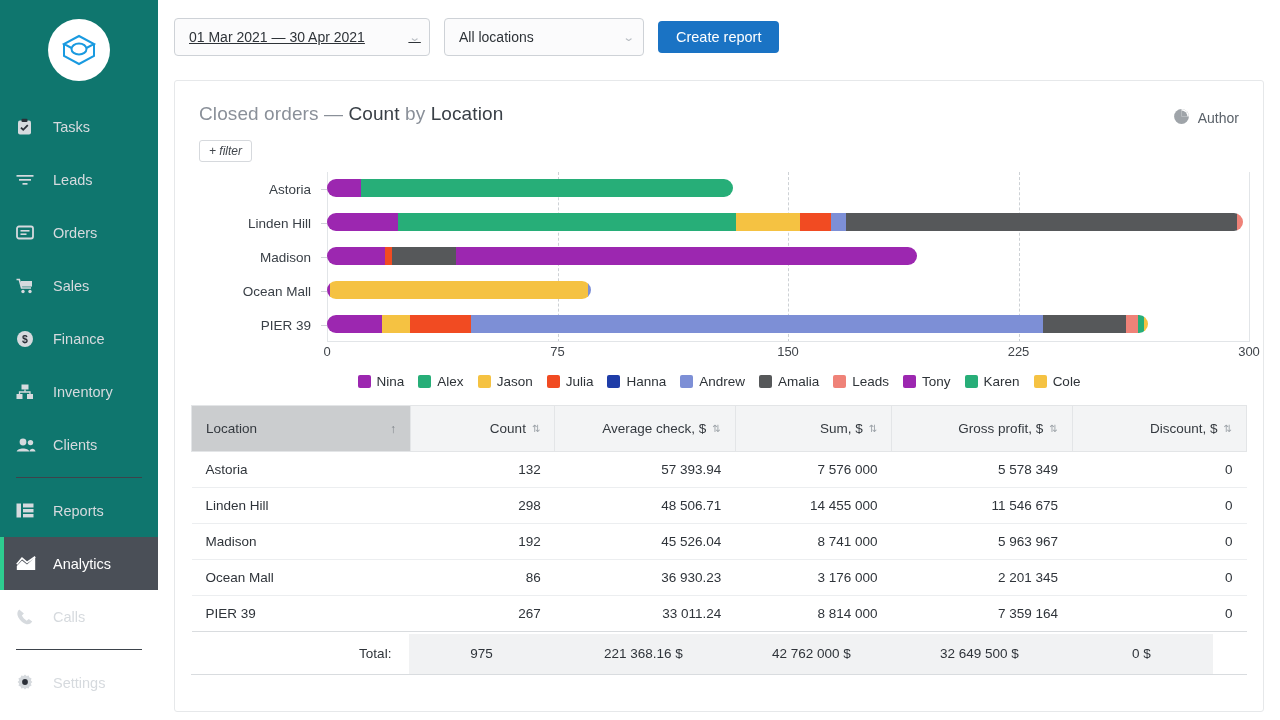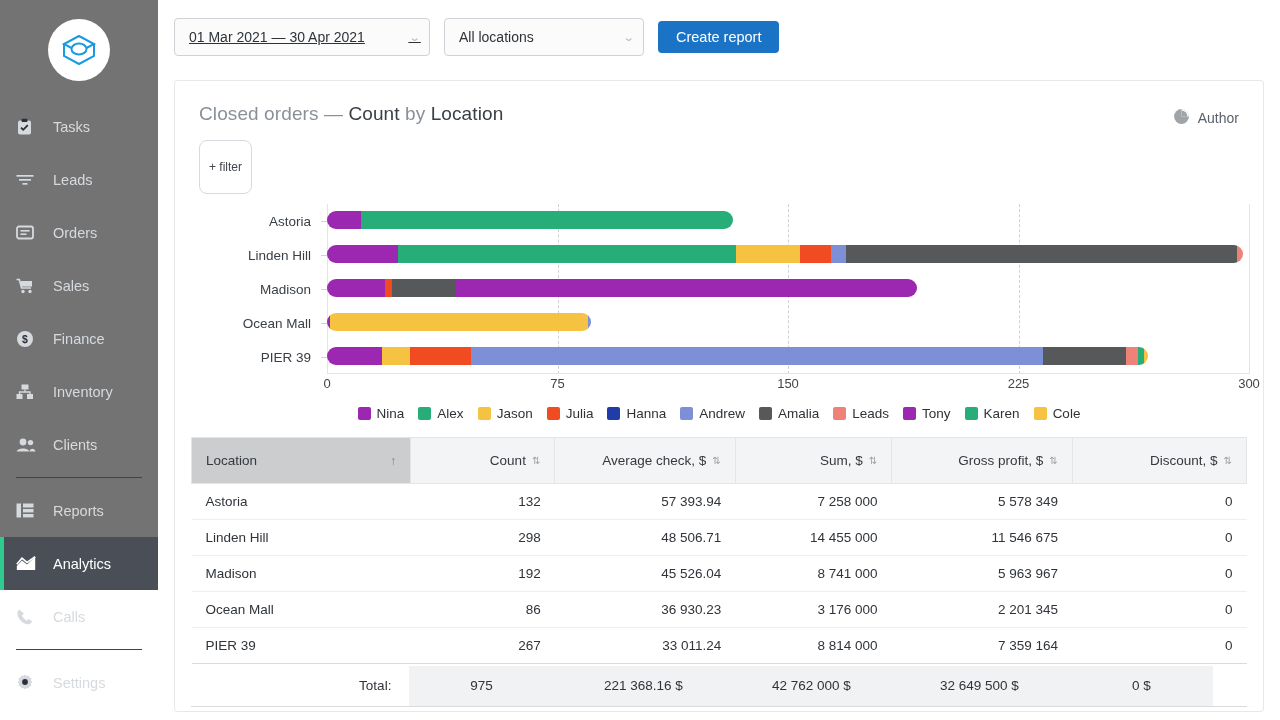"Tasks" .sidebar { background: #737373 -> #0f766e }
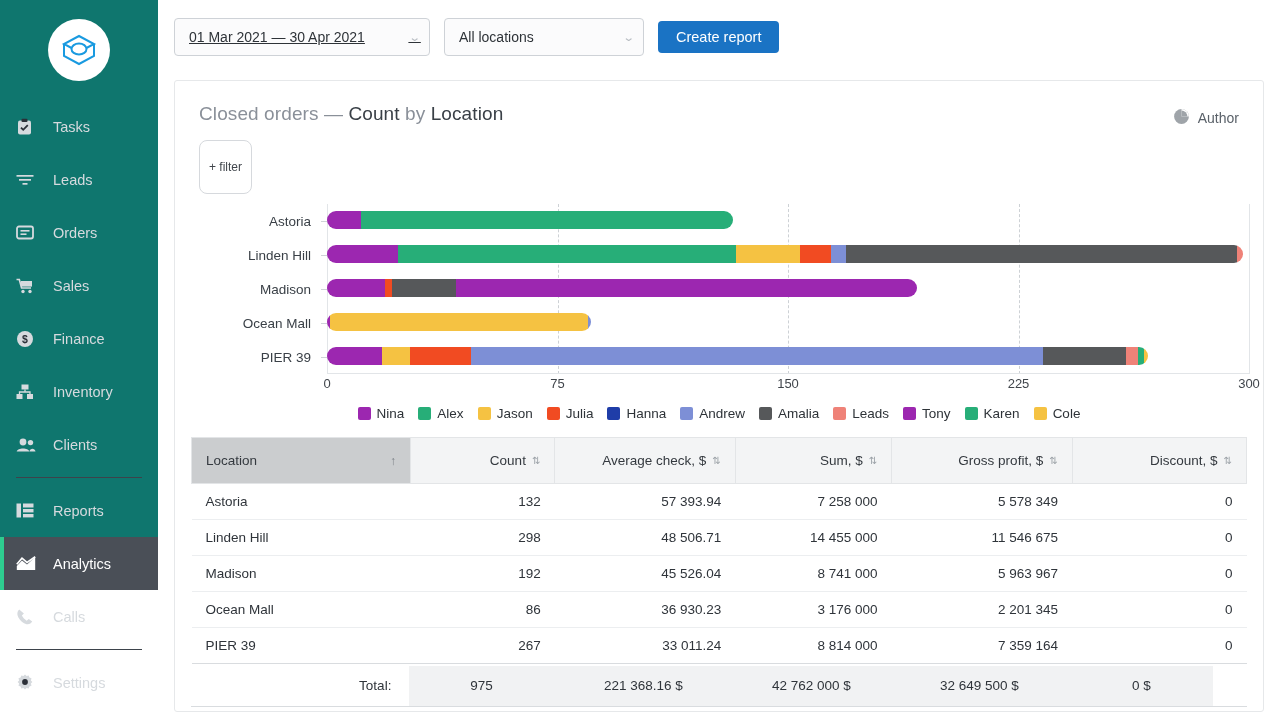"+ filter" .filter-btn { border-radius: 8px -> 3px; font-style: none -> italic; padding: 19px 9px -> 3px 9px }
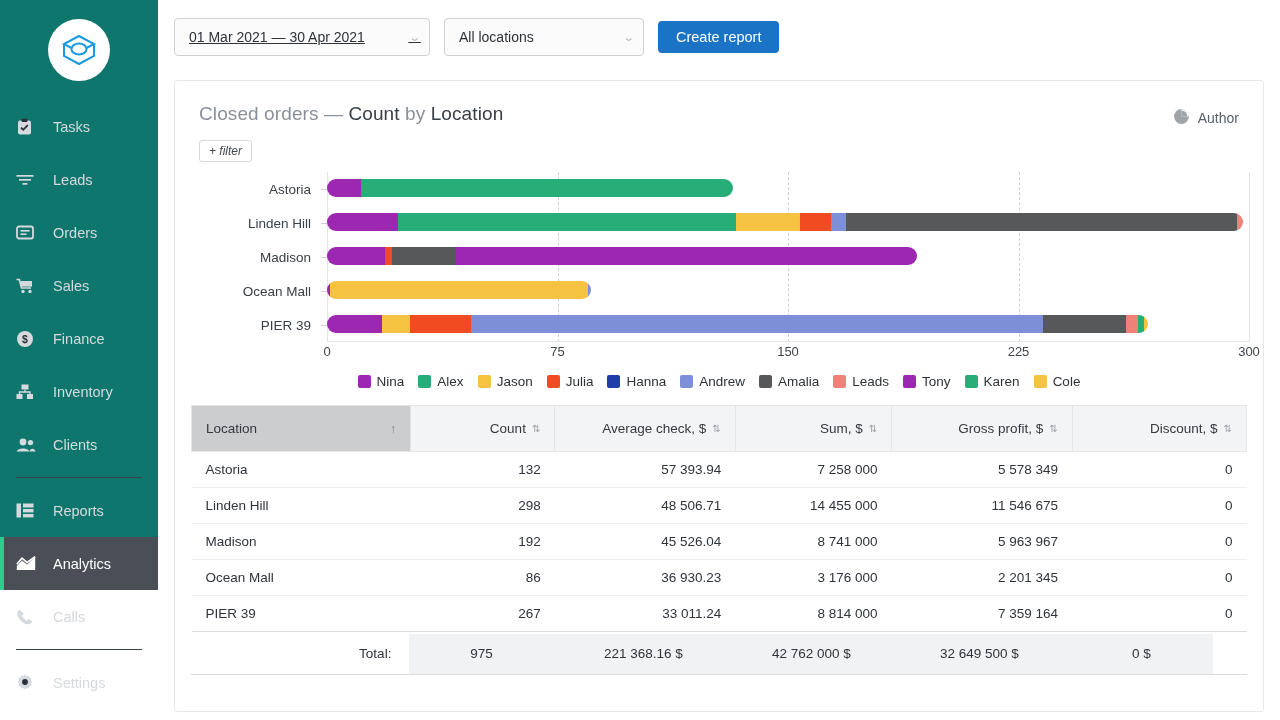"7 258 000" td { text: 7 258 000 -> 7 576 000 }
